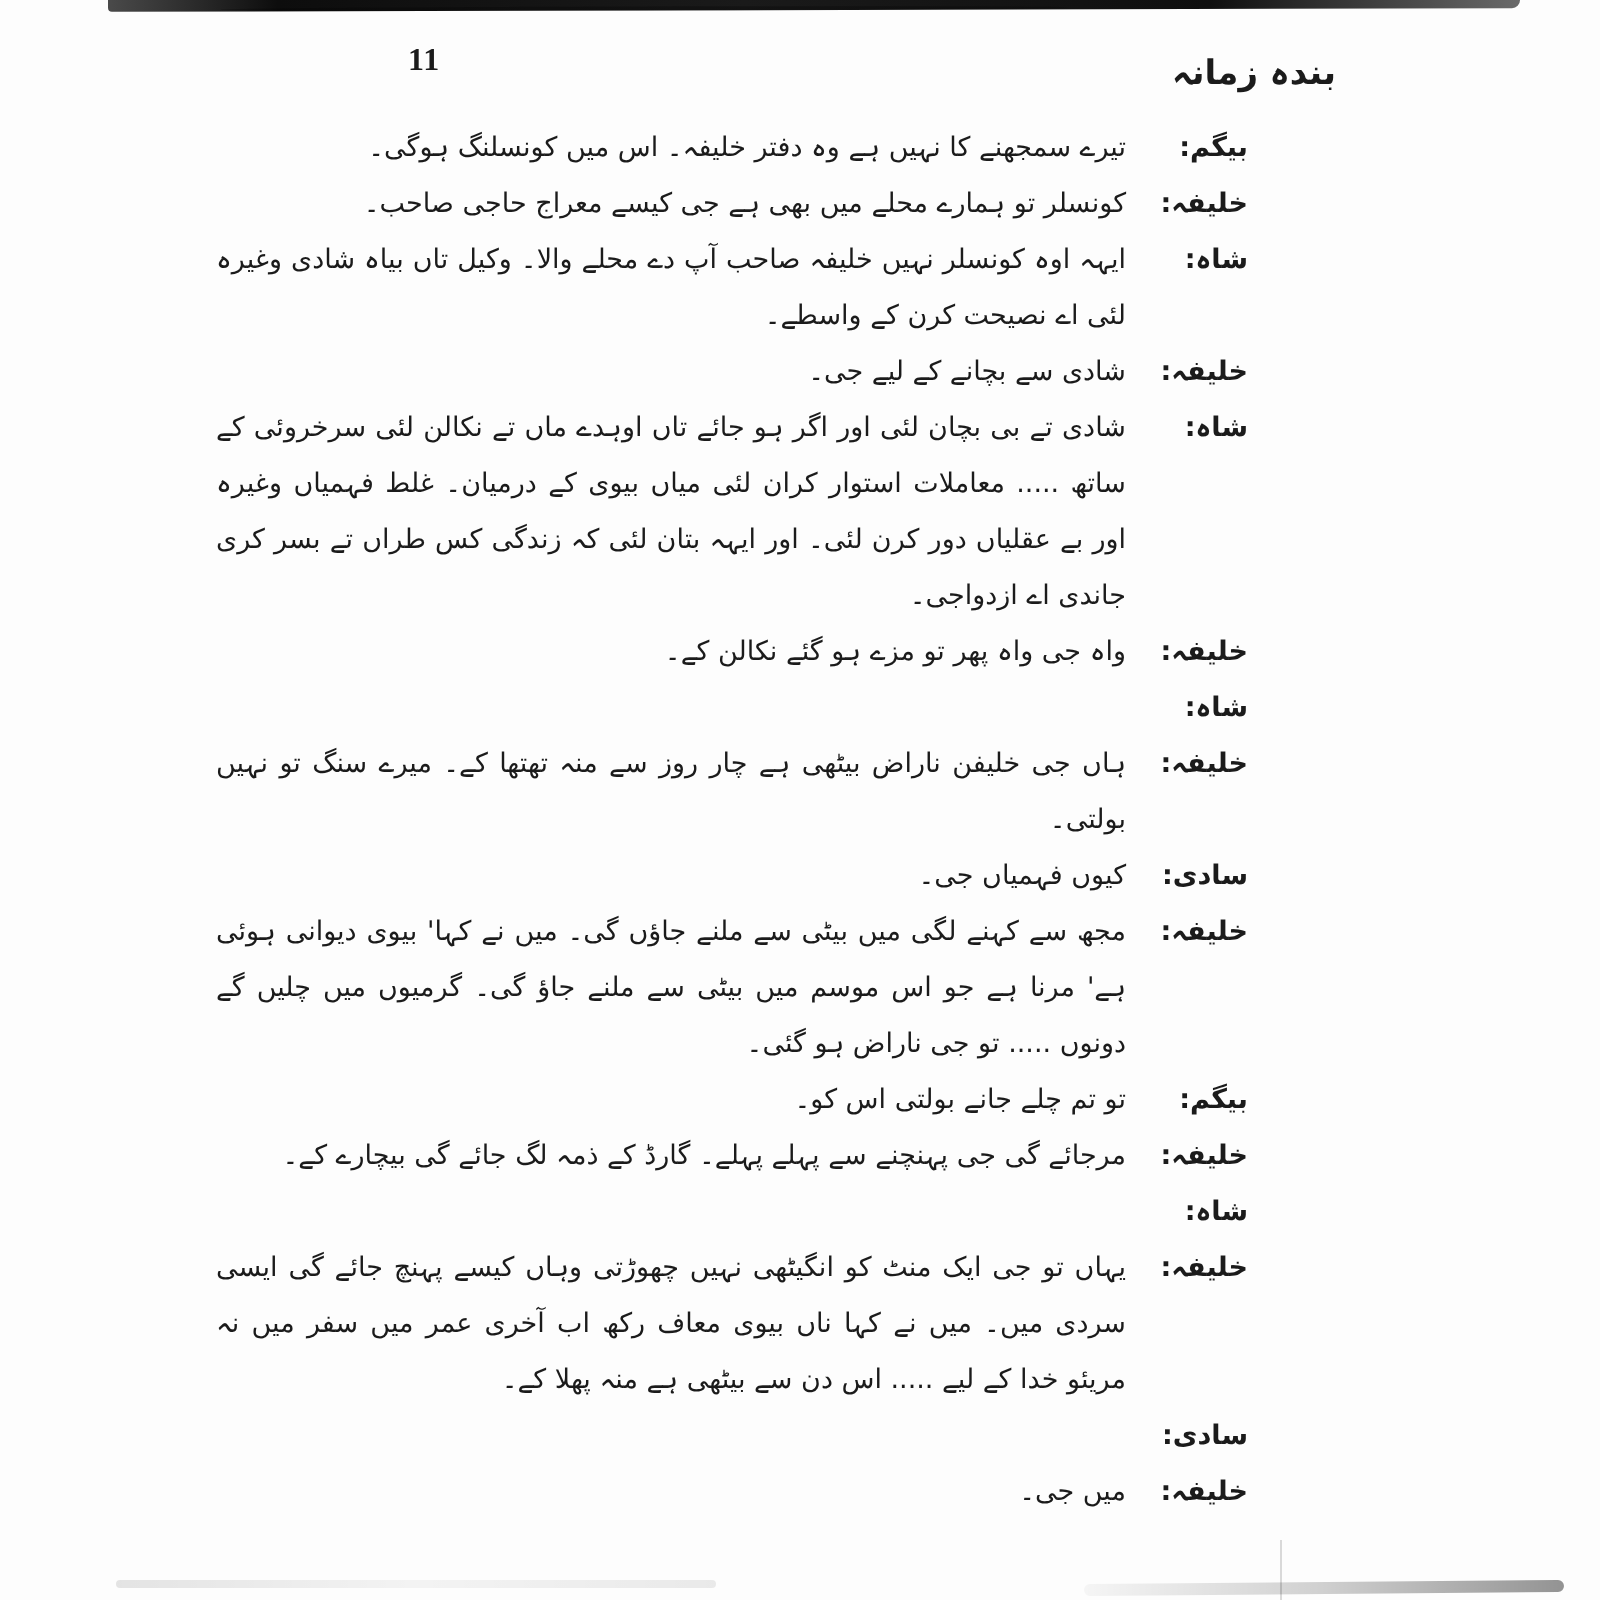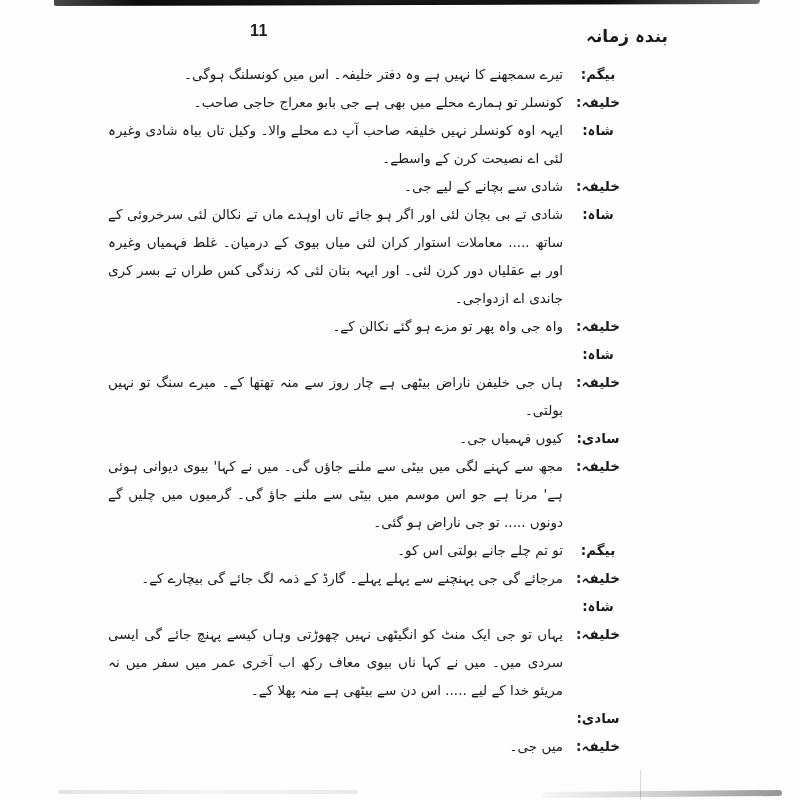"11" .page-number { font-family: Liberation Sans, sans-serif -> Liberation Serif, serif; margin-left: 46px -> none }
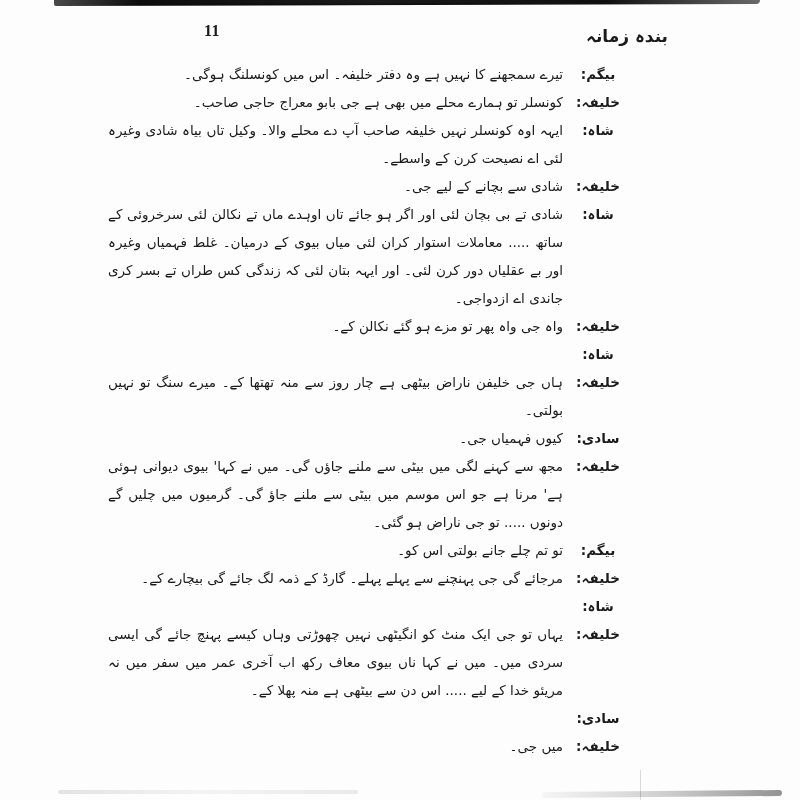"بیگم:" .speaker { text-align: center -> right }
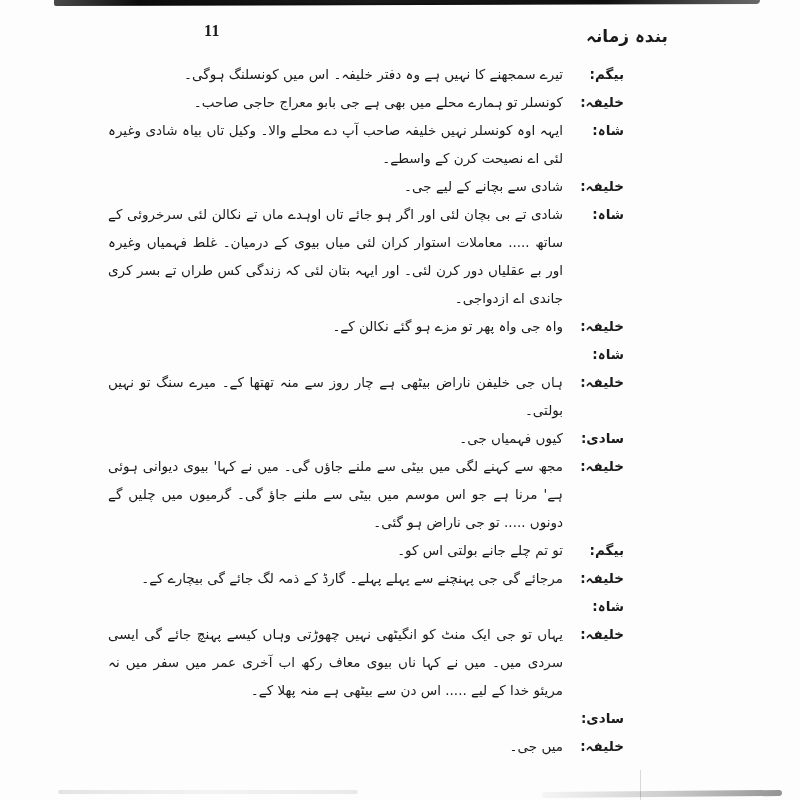"کونسلر تو ہمارے محلے میں" span.utterance { text: بابو -> کیسے }
